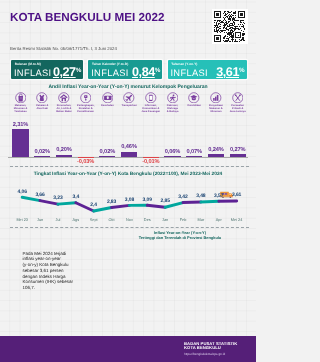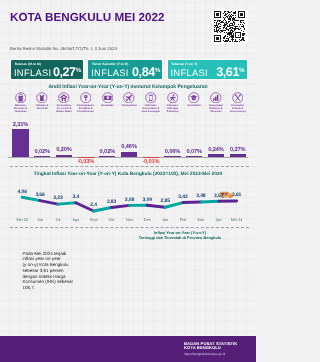"0,27" .card .val { text-decoration: none -> underline }
